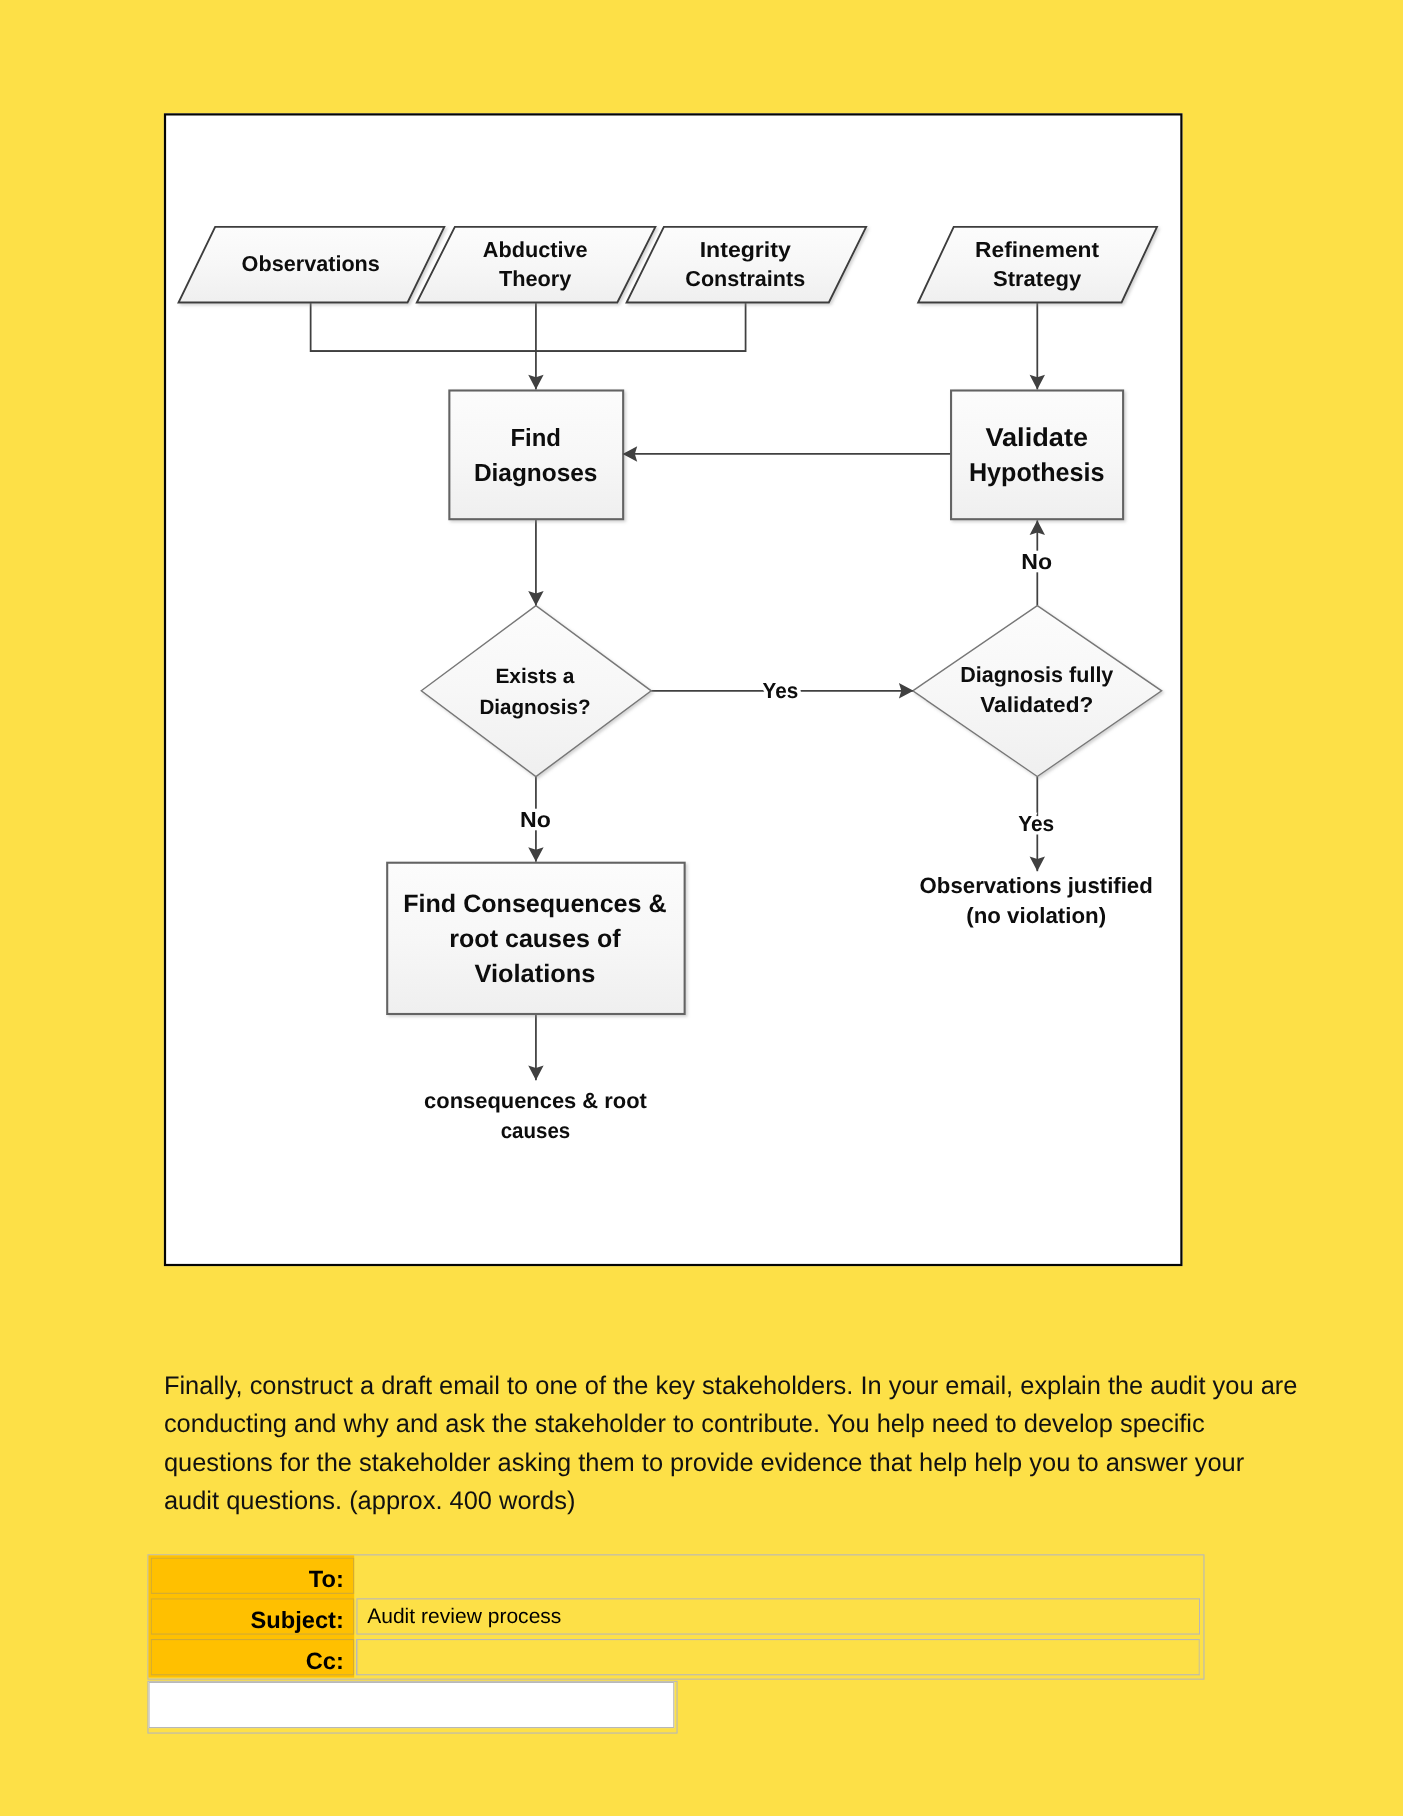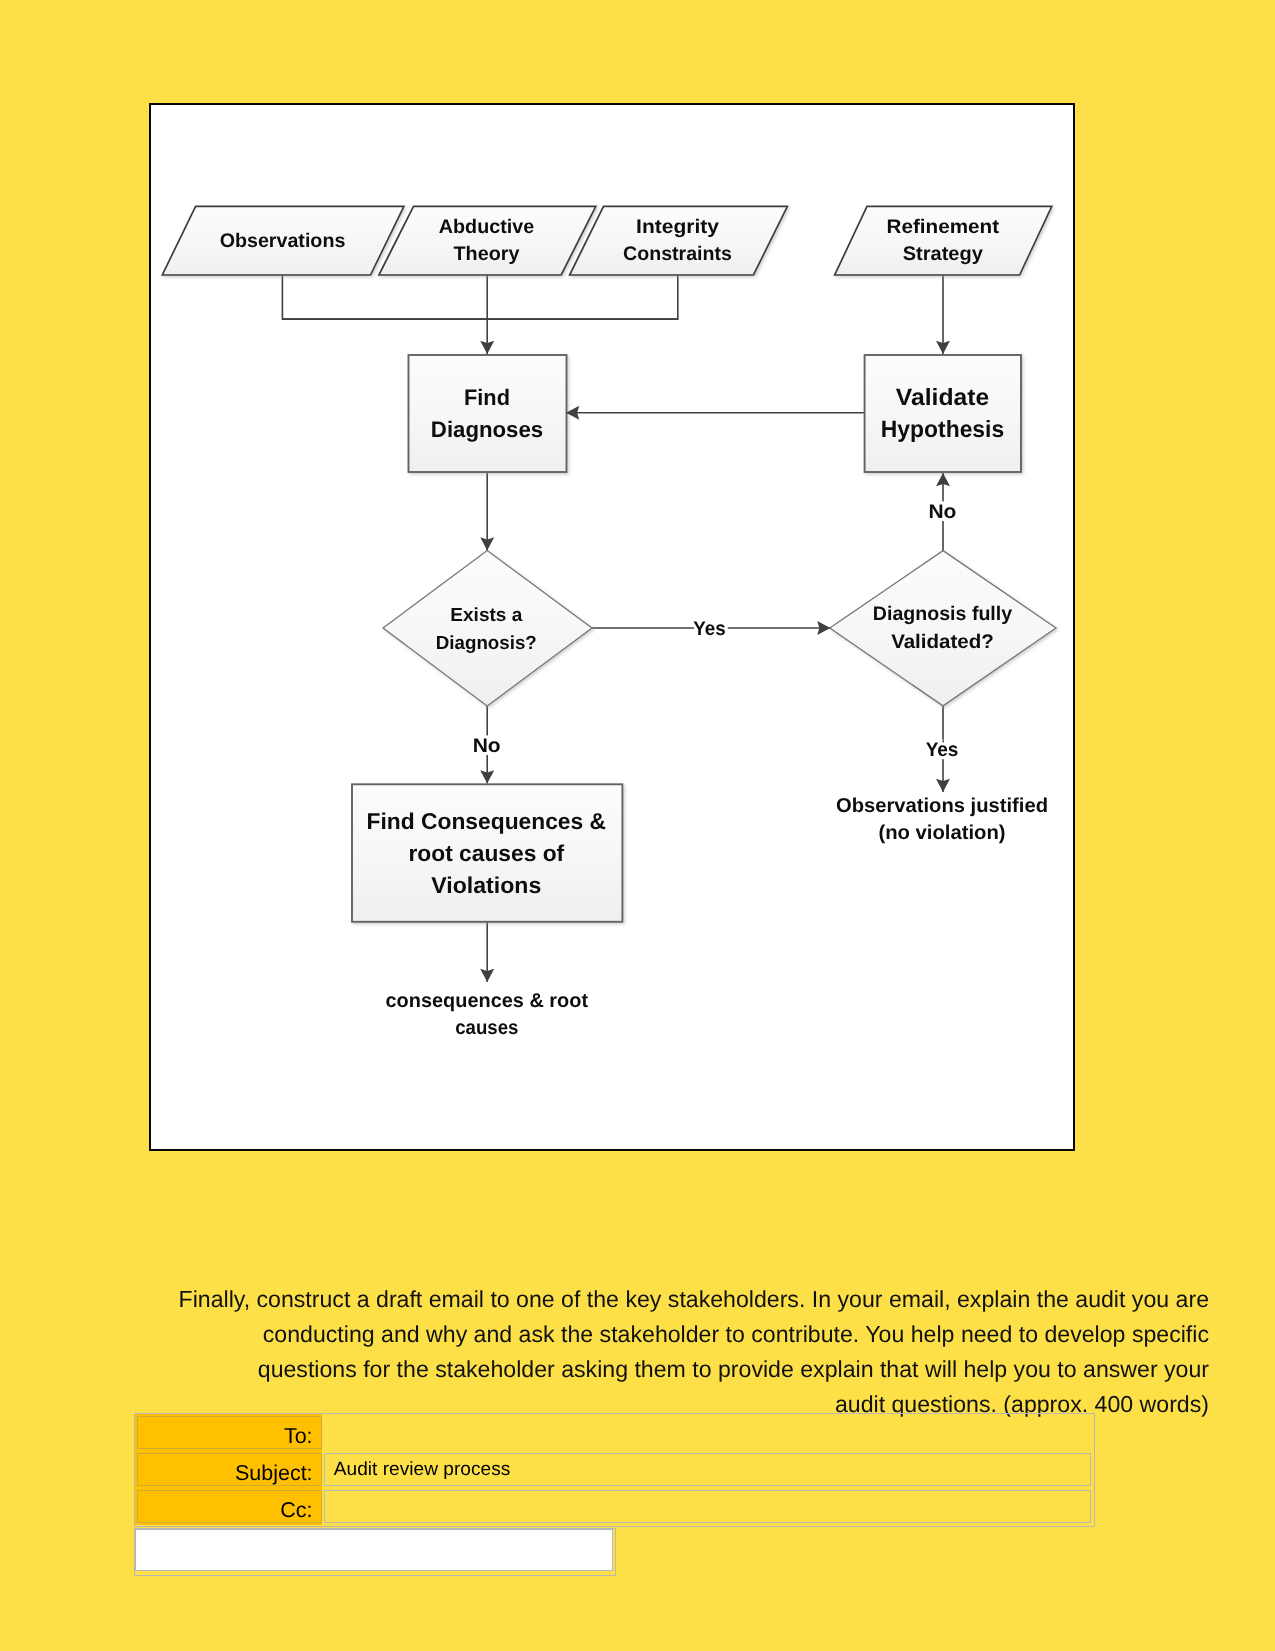"Finally, construct a draft email" .para { text-align: right -> none; top: 1282px -> 1242px }
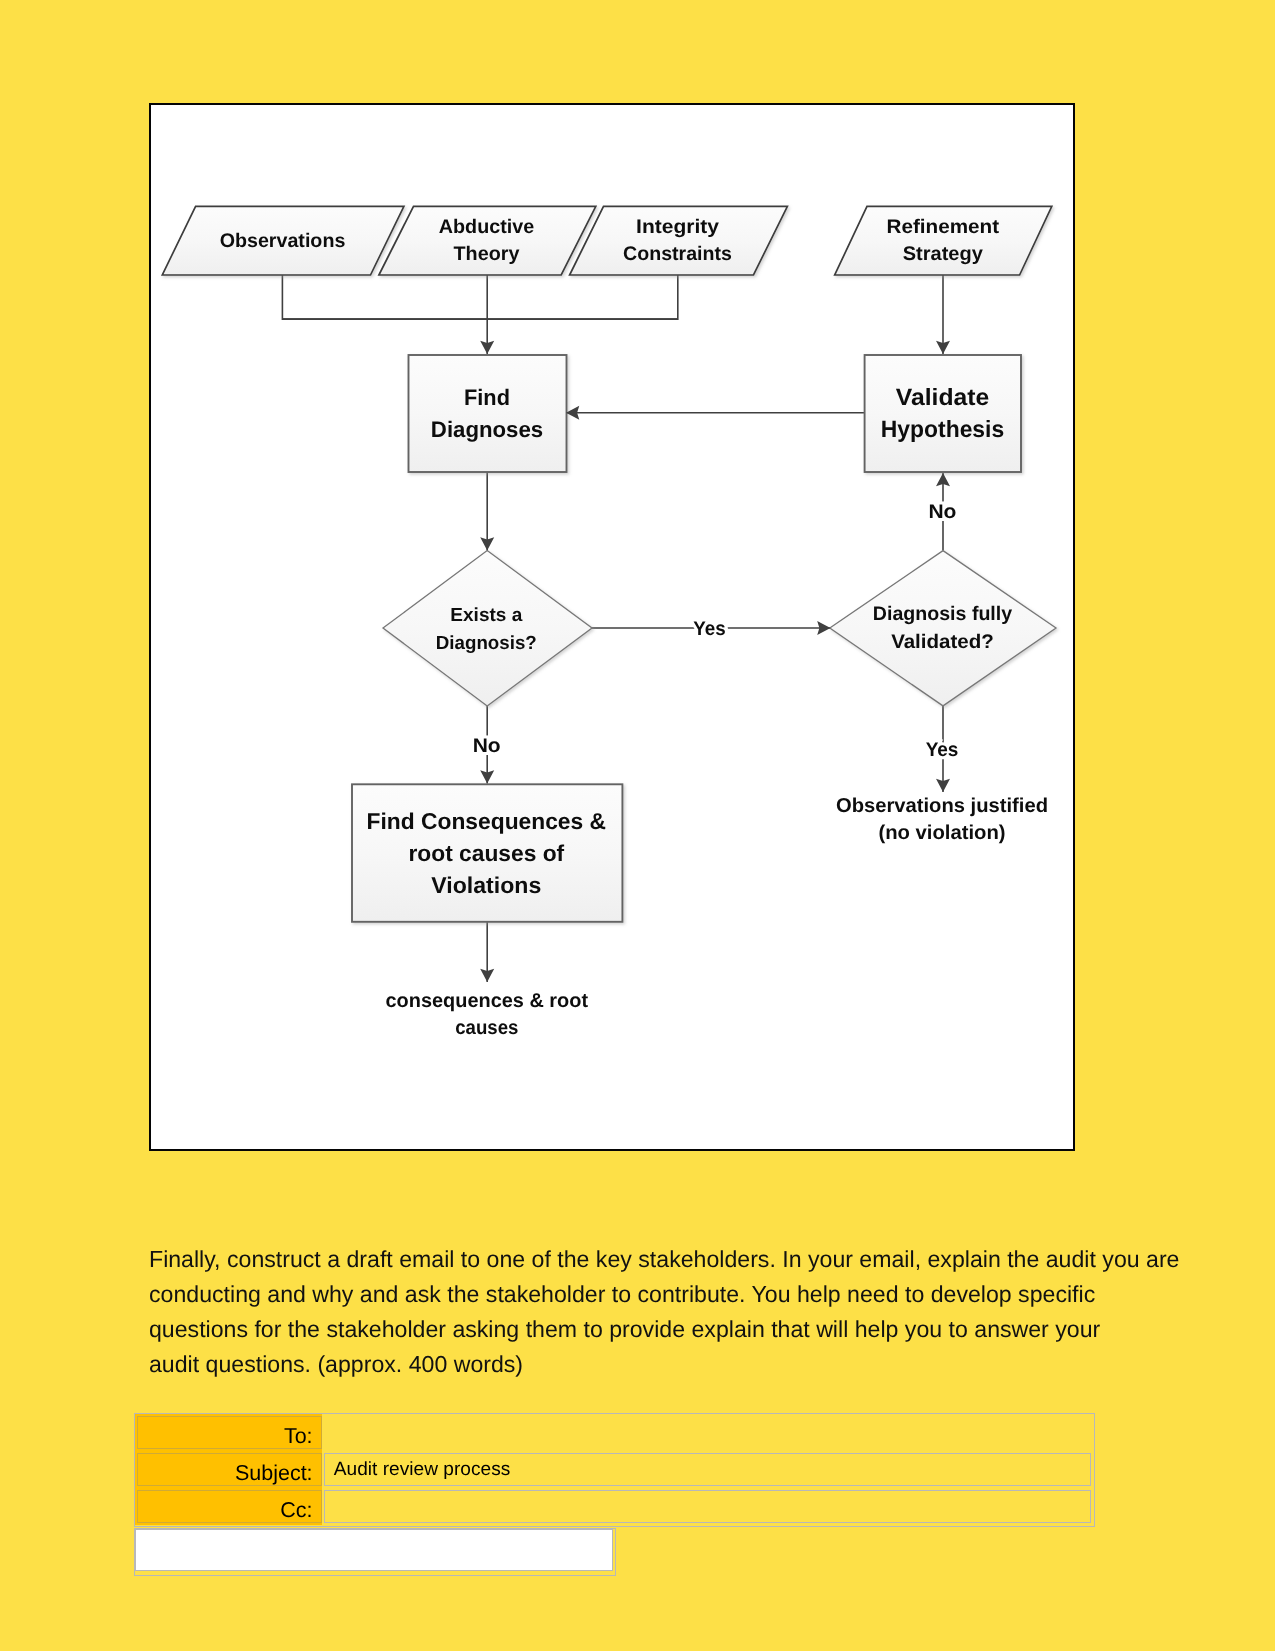"questions for the stakeholder asking" span { text: explain that will -> evidence that help }
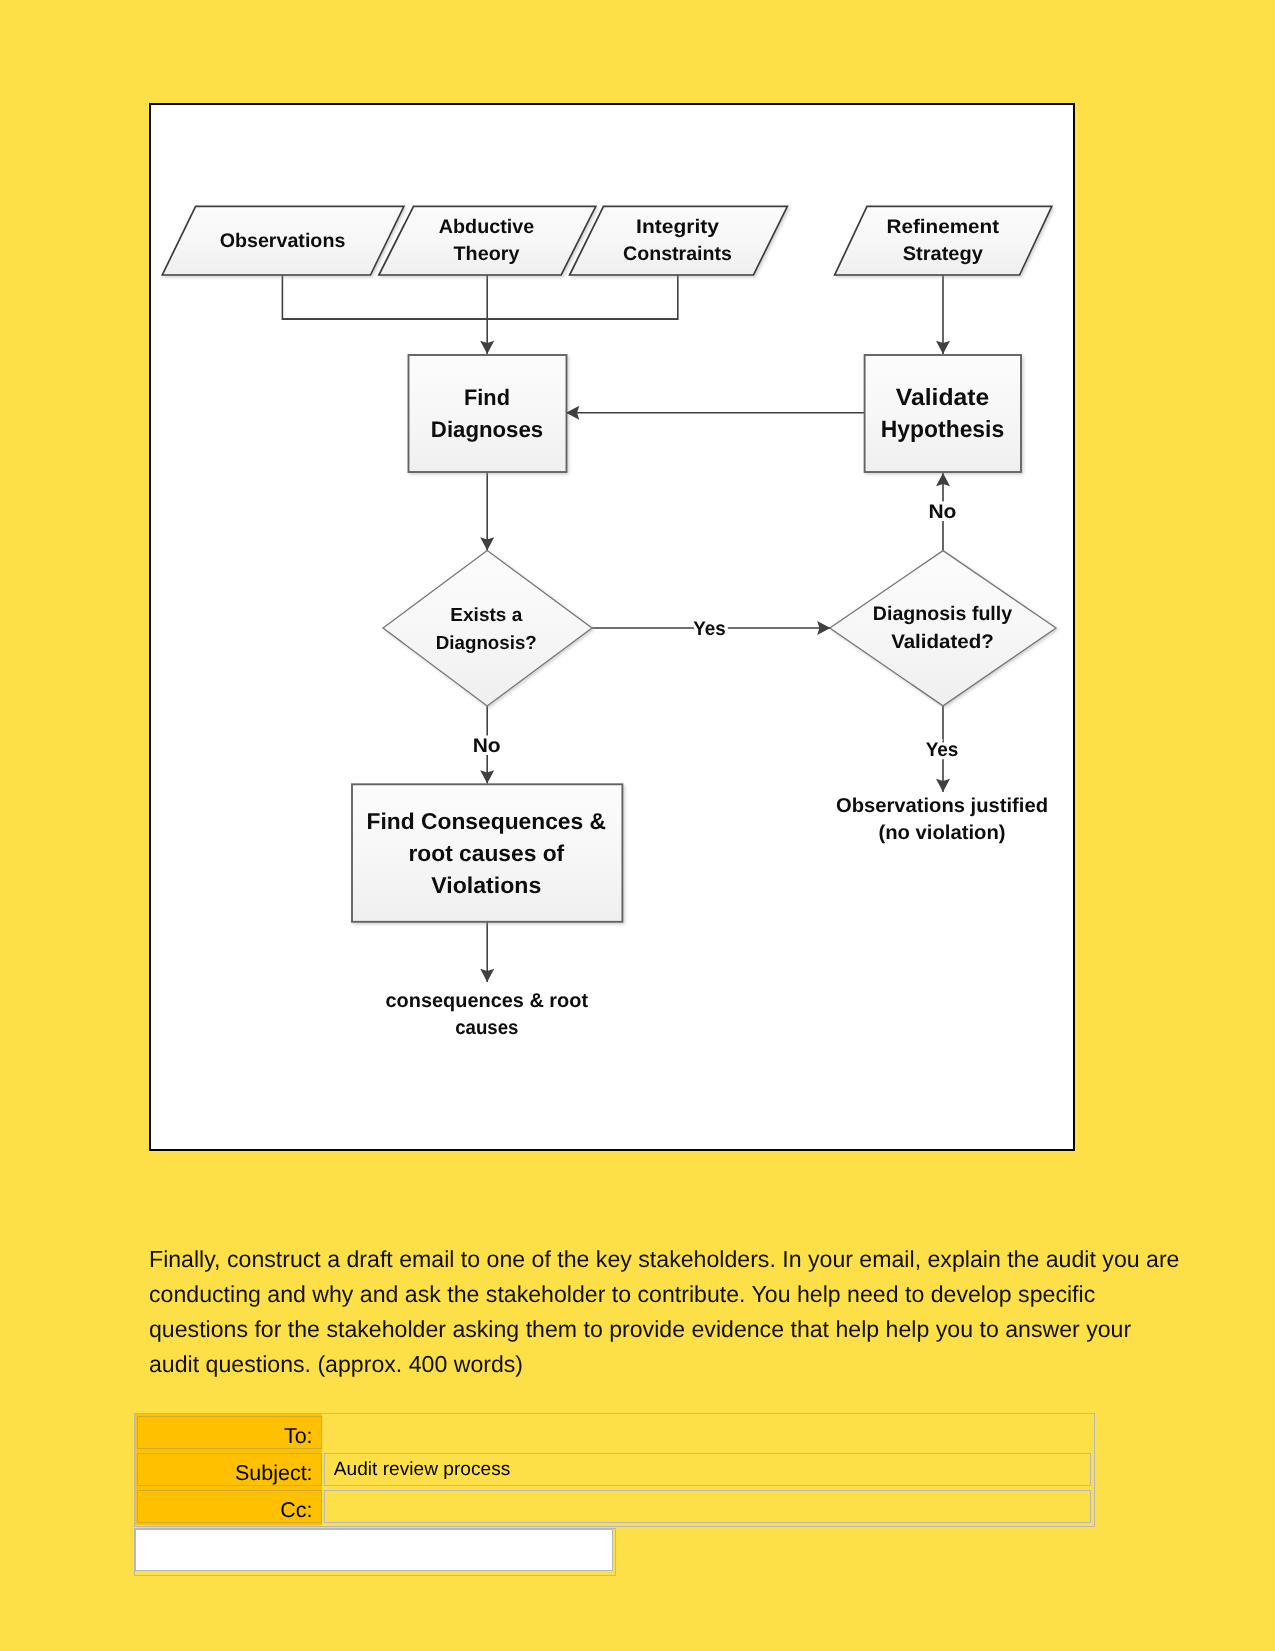"To:" .elabel { font-weight: normal -> bold }
